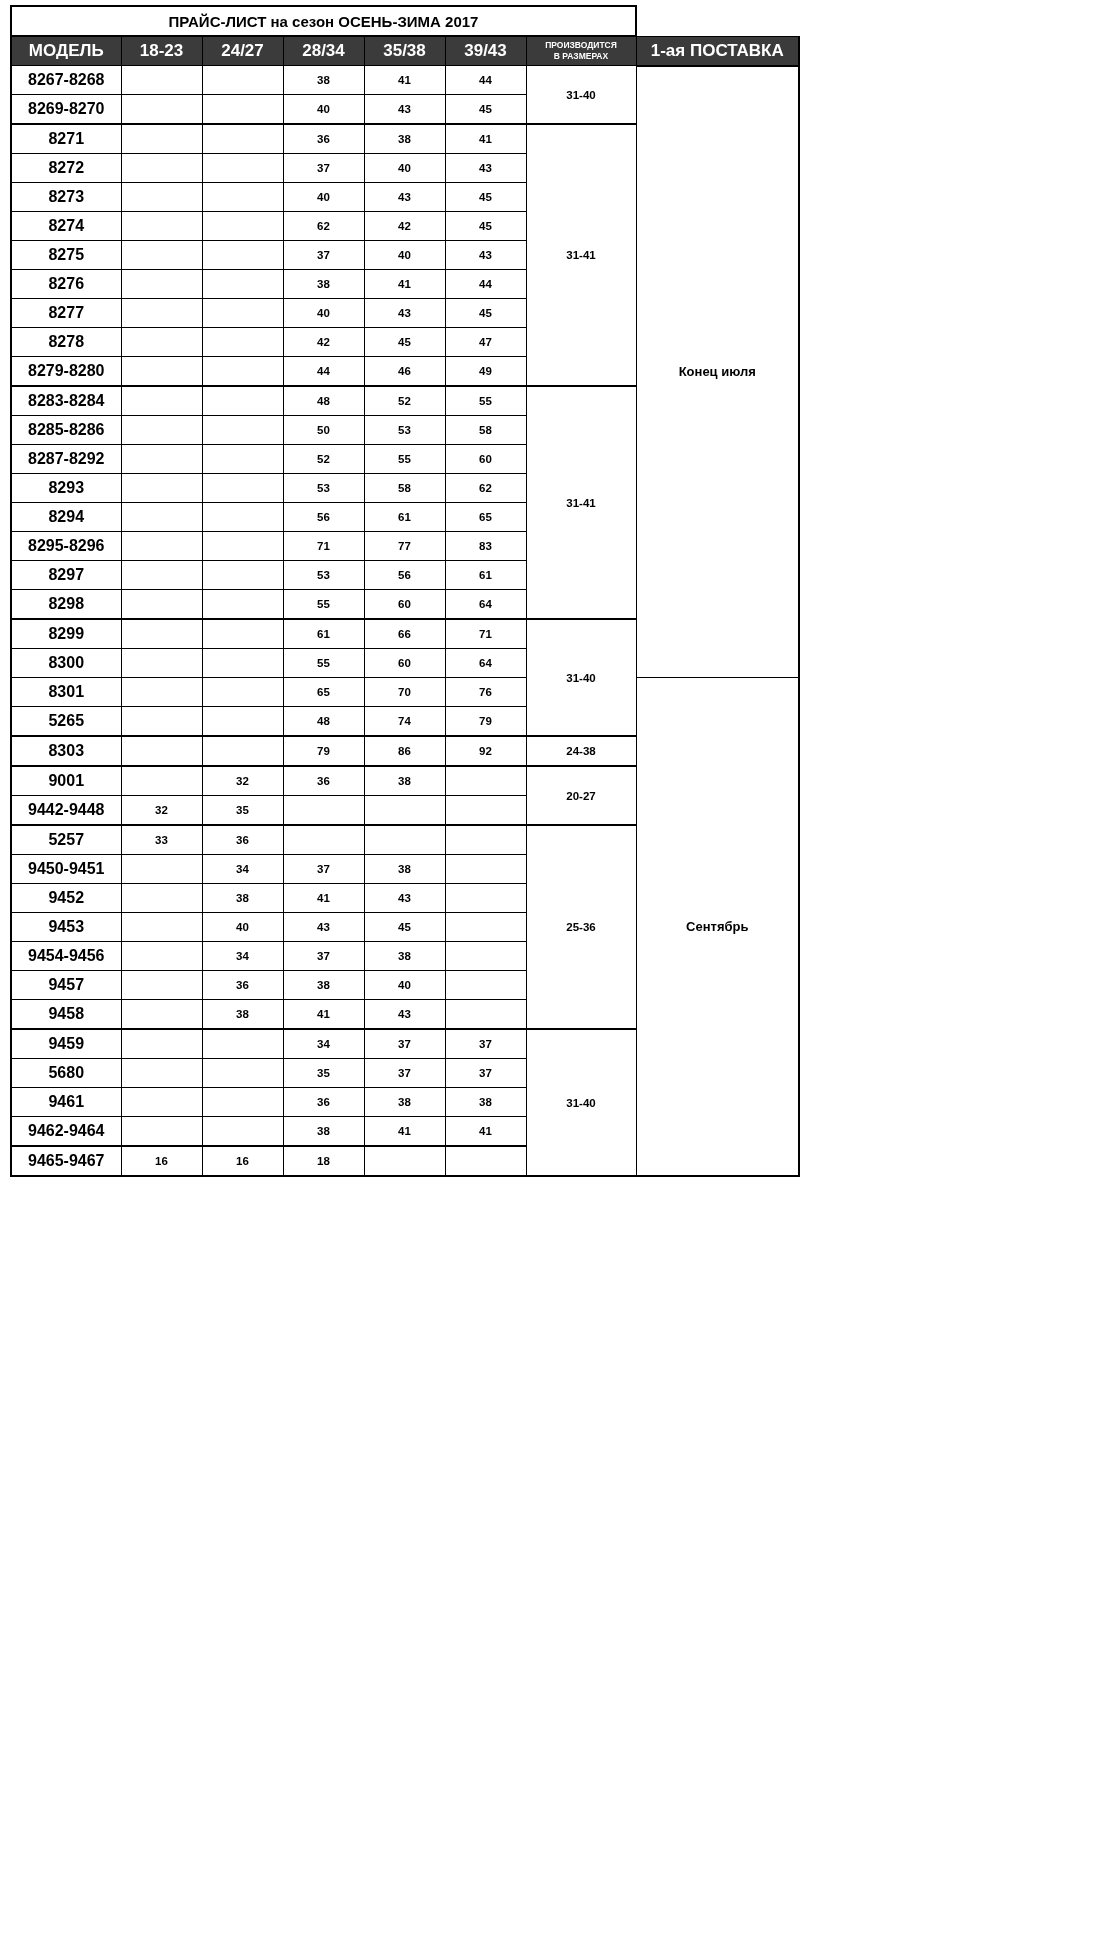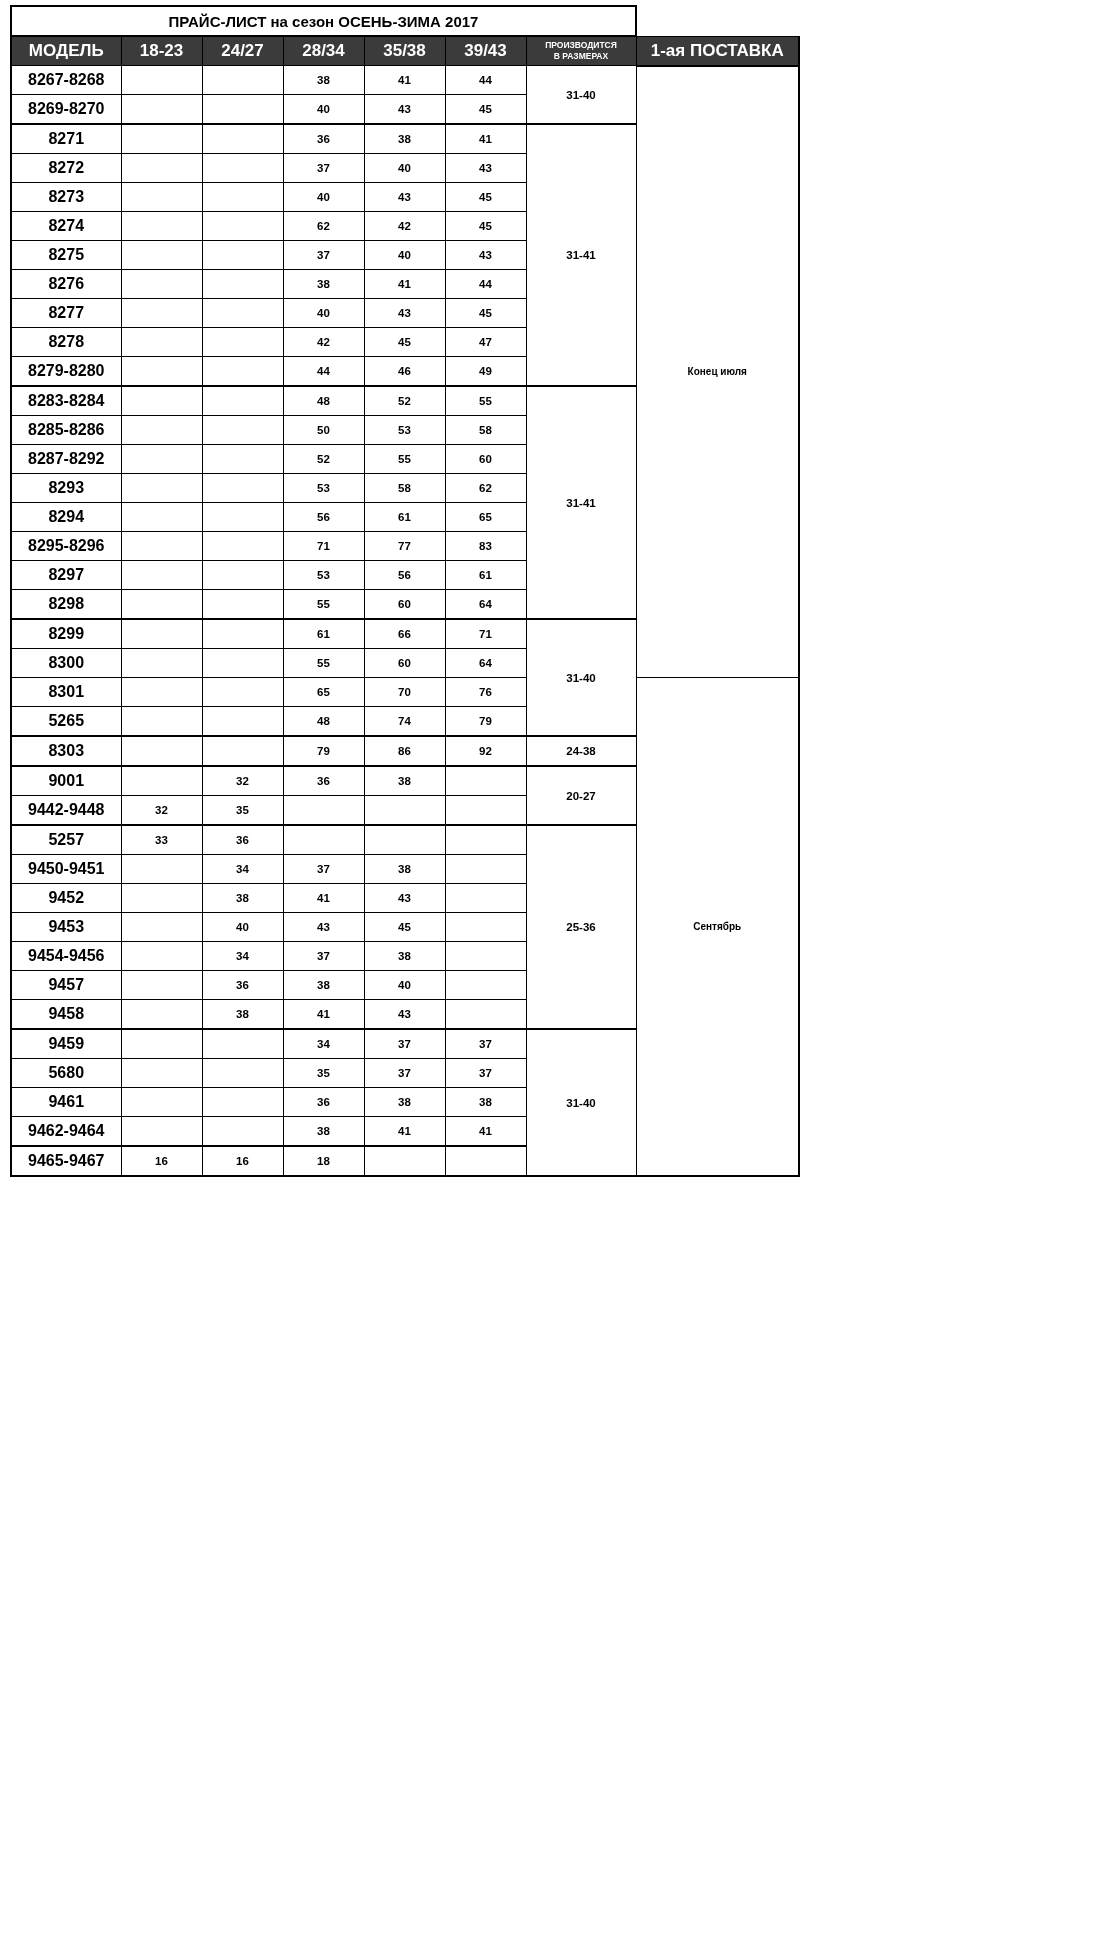"Конец июля" .deliv { font-size: 10px -> 13px }
